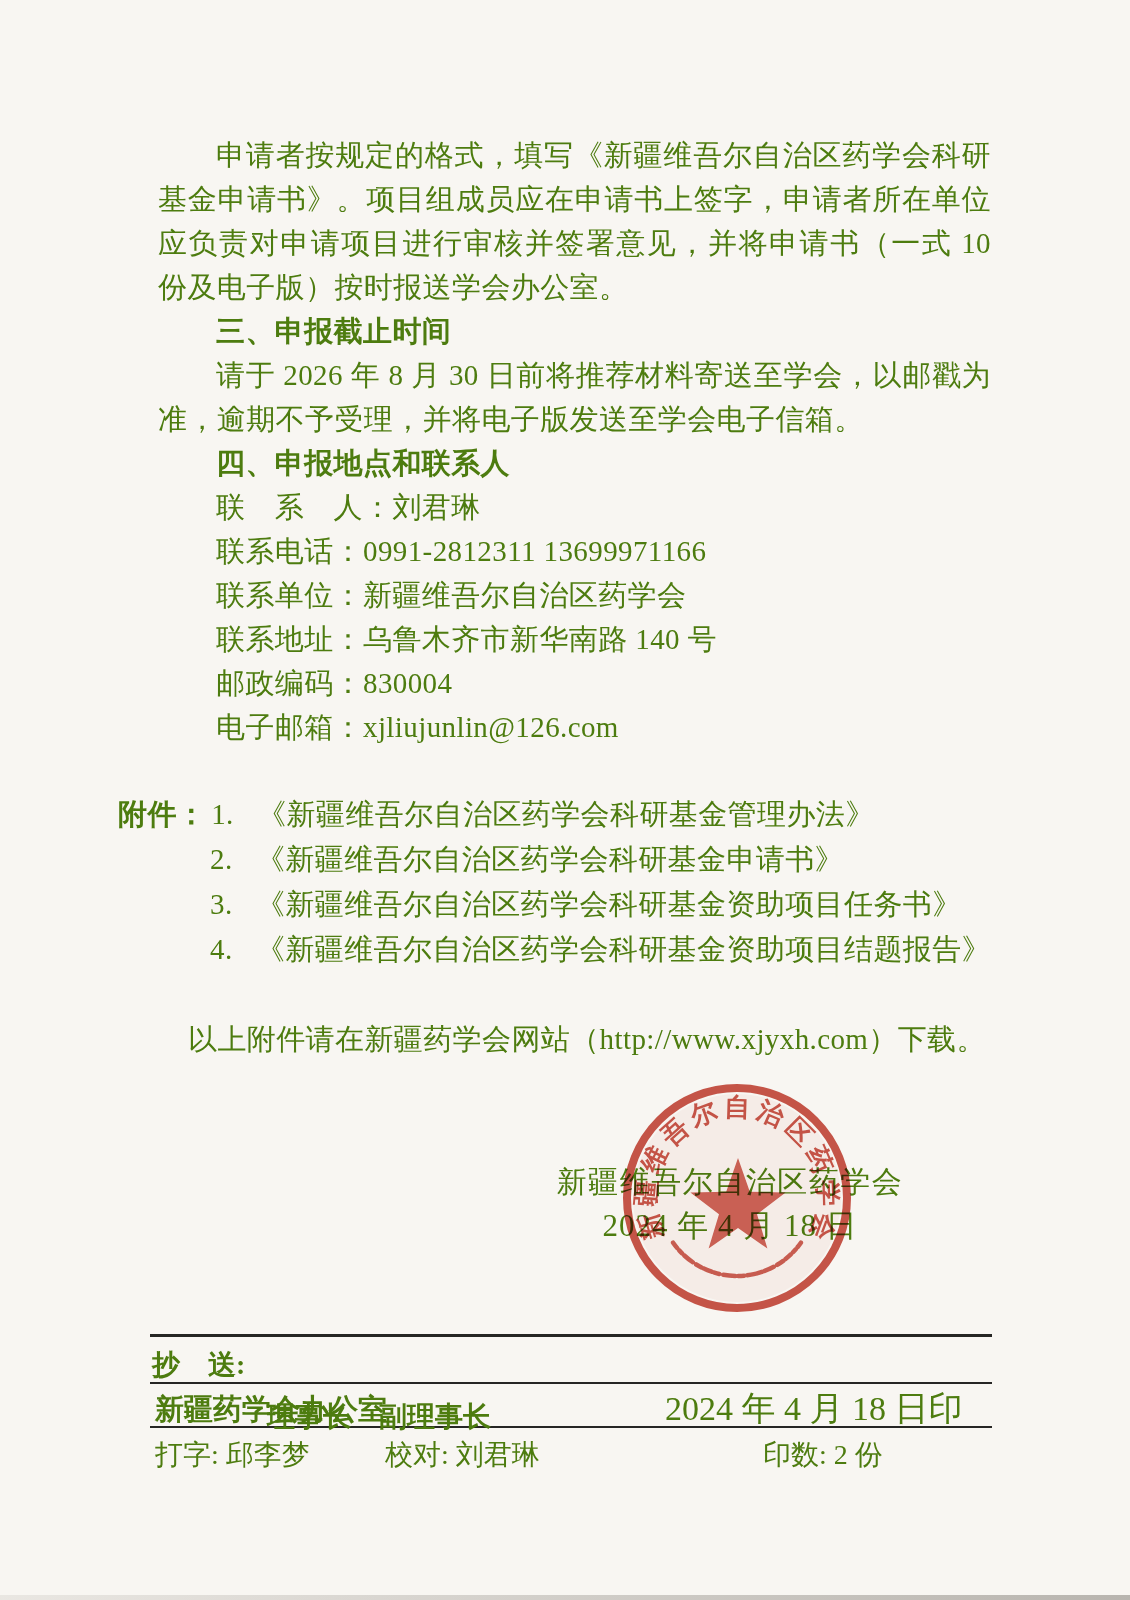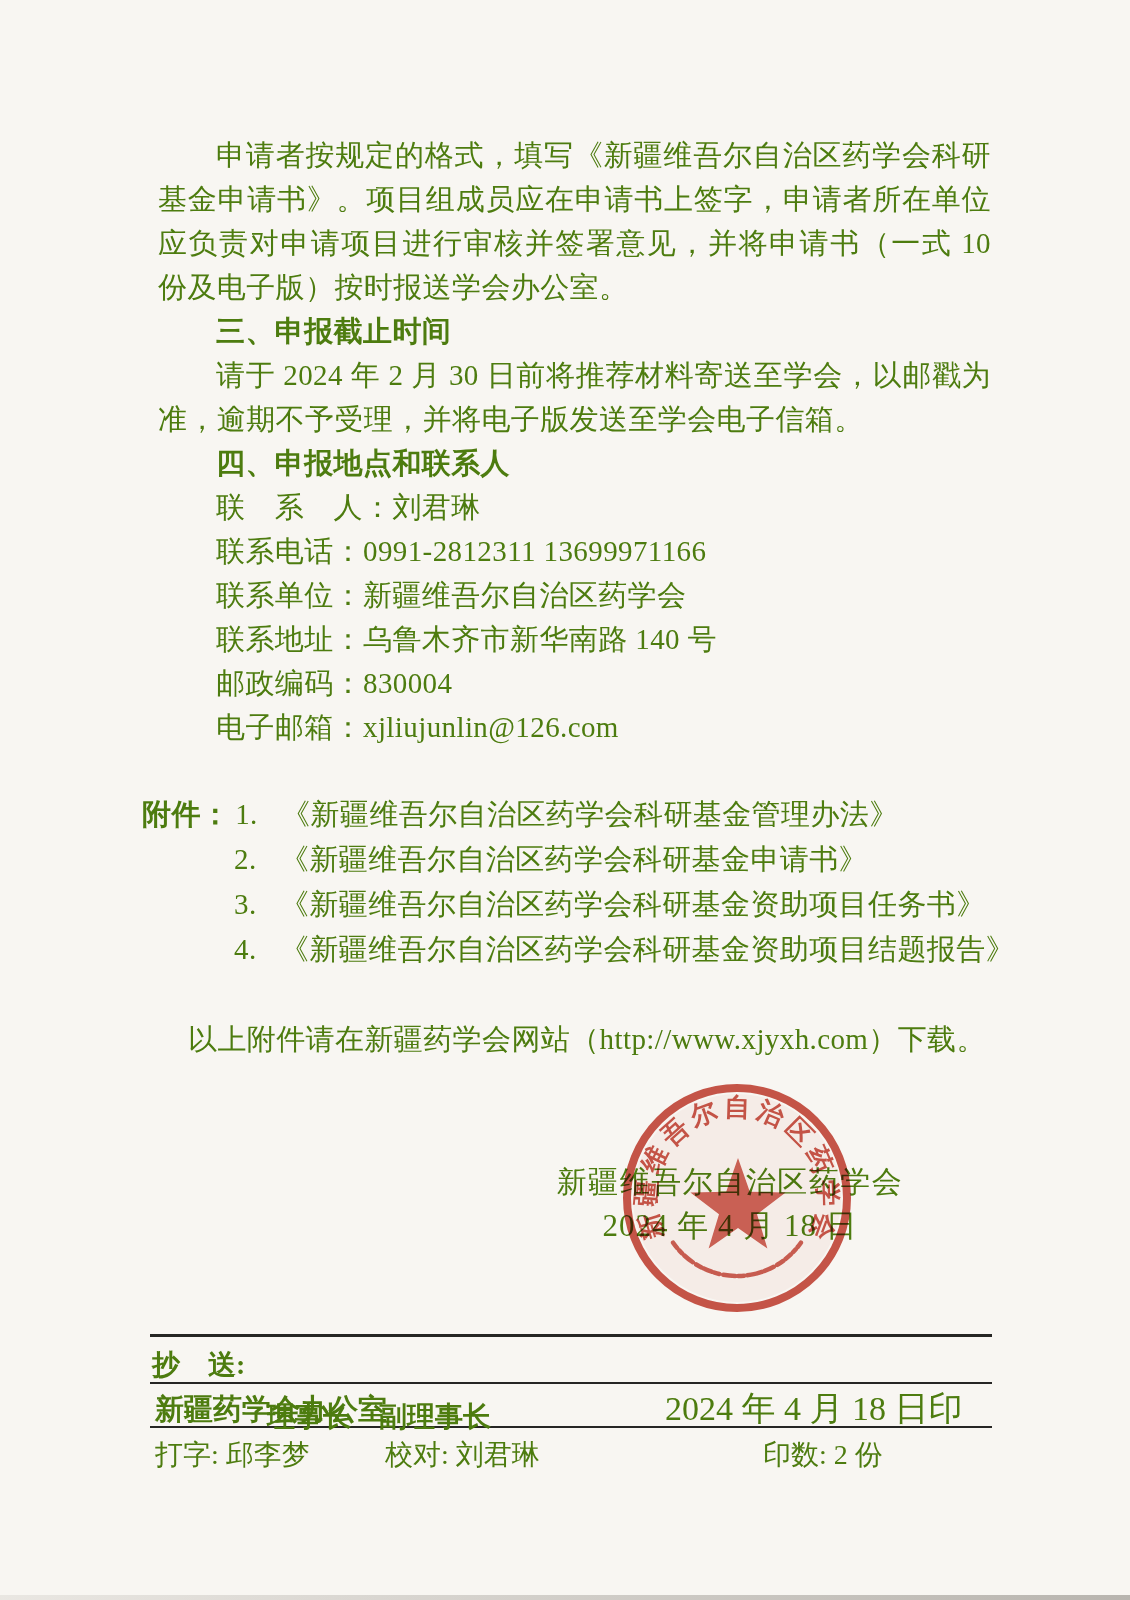"请于 2024 年 2 月" p.para-indent { text: 2024 年 2 -> 2026 年 8 }
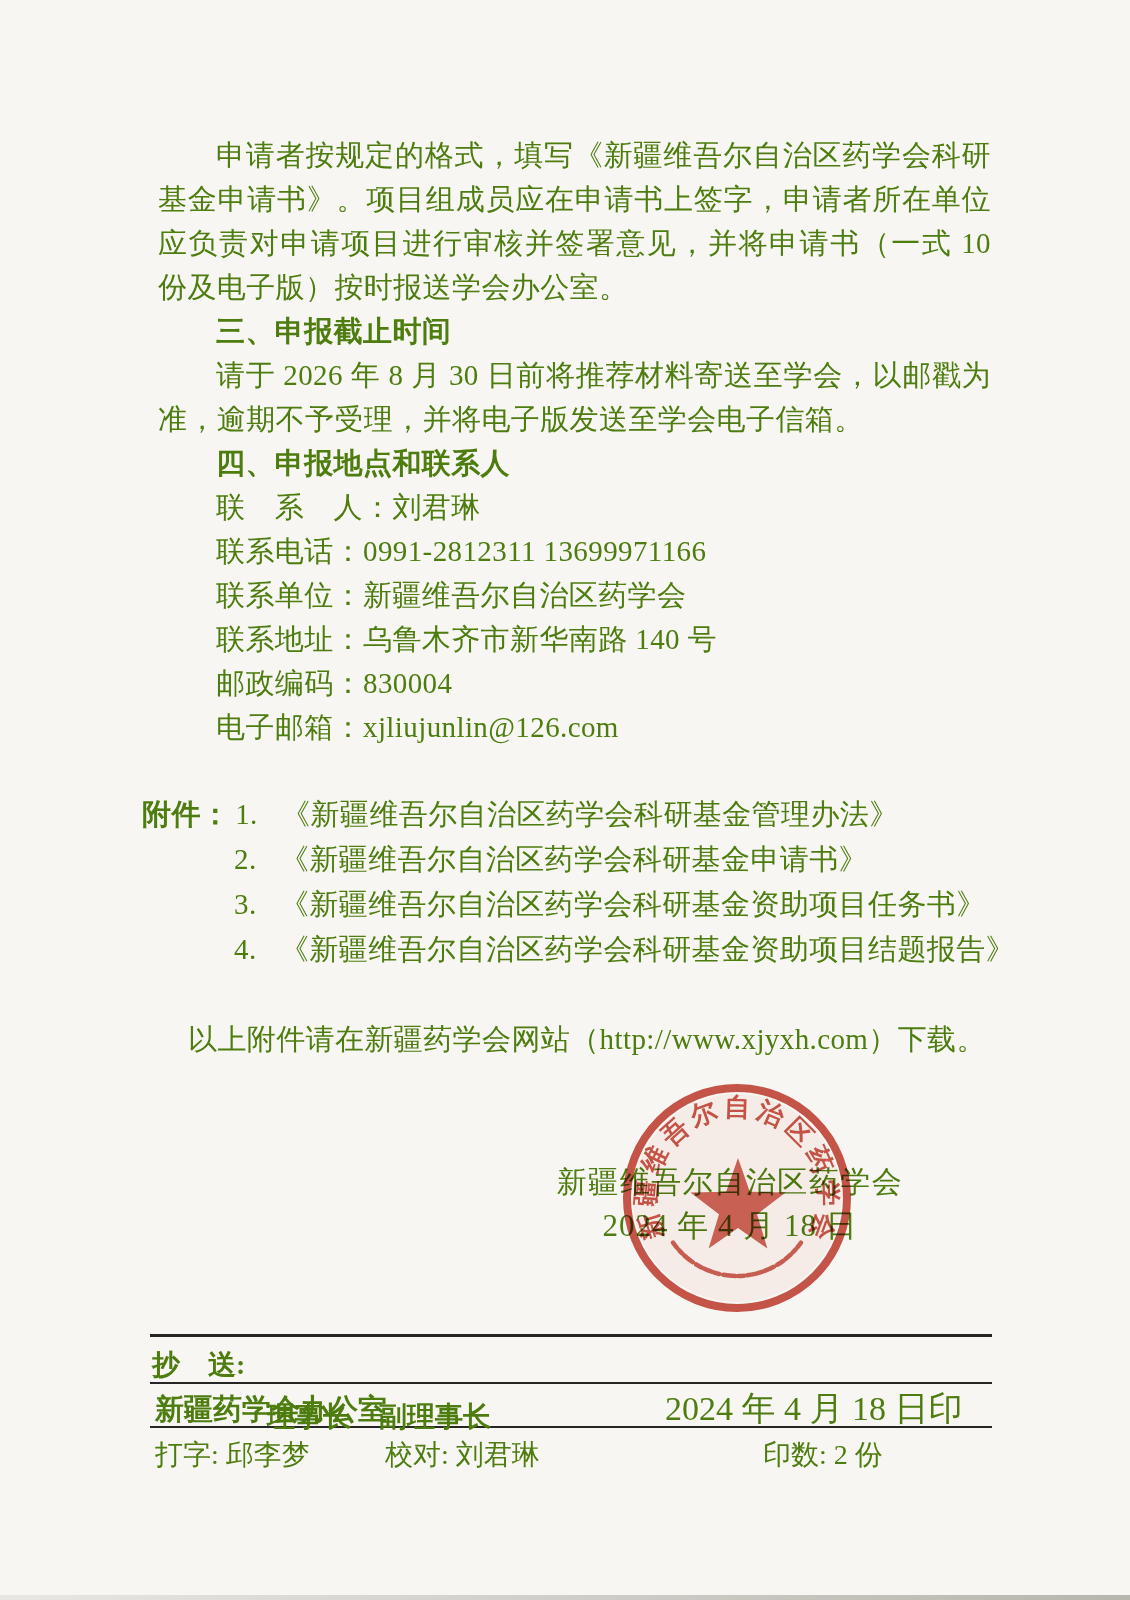"附件：" .att-row { margin-left: 24px -> none }
